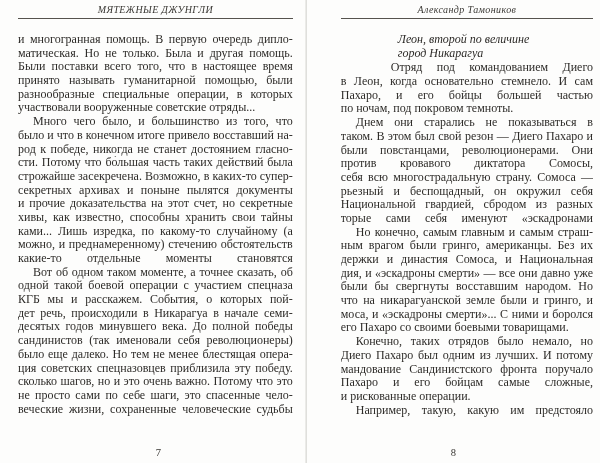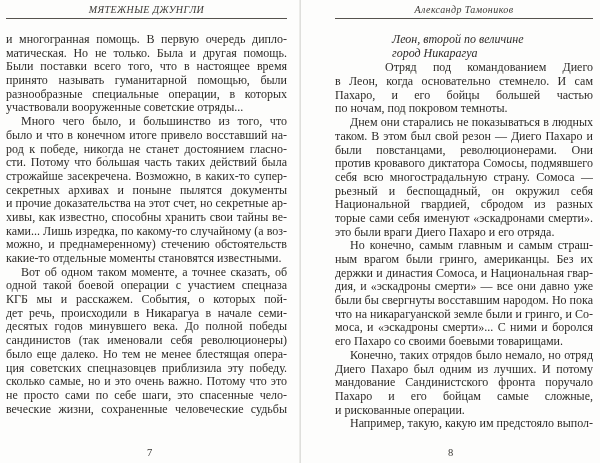"МЯТЕЖНЫЕ ДЖУНГЛИ" .page.left { margin-left: none -> 12px }
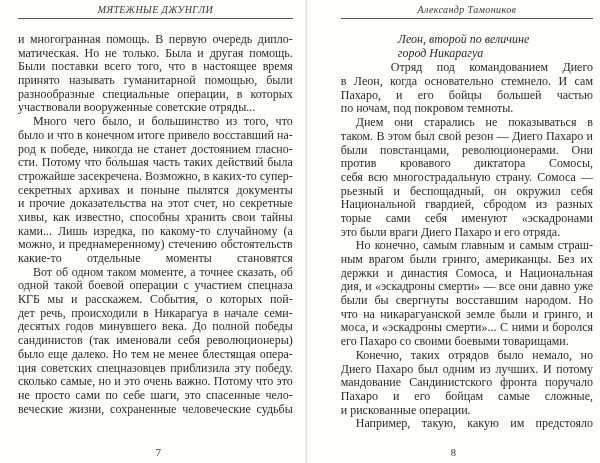"это были враги Диего Пахаро" div.line { html: <div>это были враги Диего Пахаро и его отряда.</div> -> none }
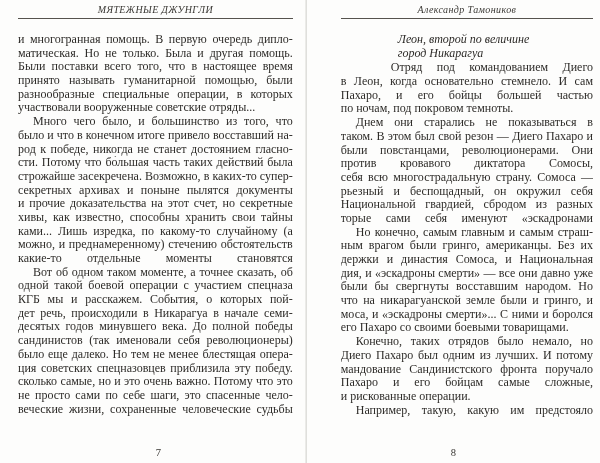"сколько самые, но и это" div.line { text: самые -> шагов }
